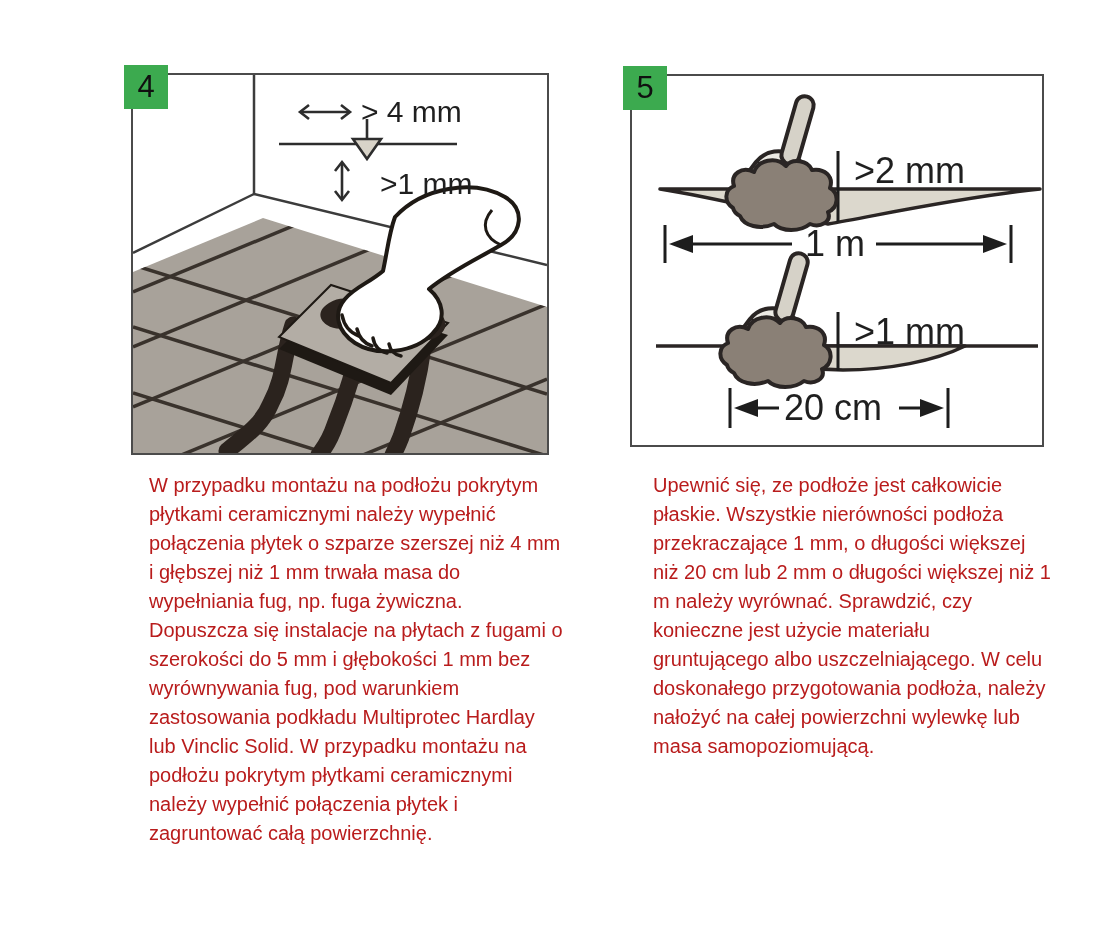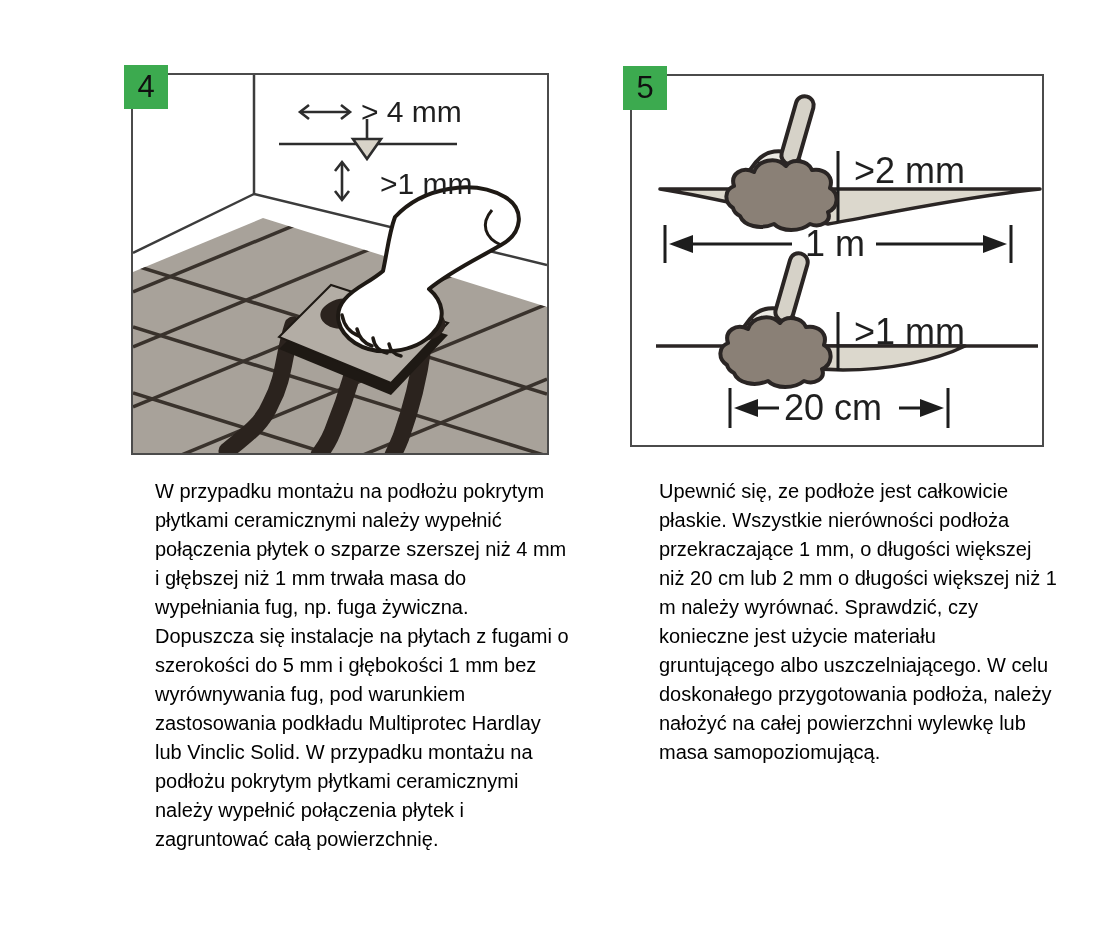"W przypadku montażu na podłożu" .desc { color: #000000 -> #b91c1c; margin: 14px -> 8px }
